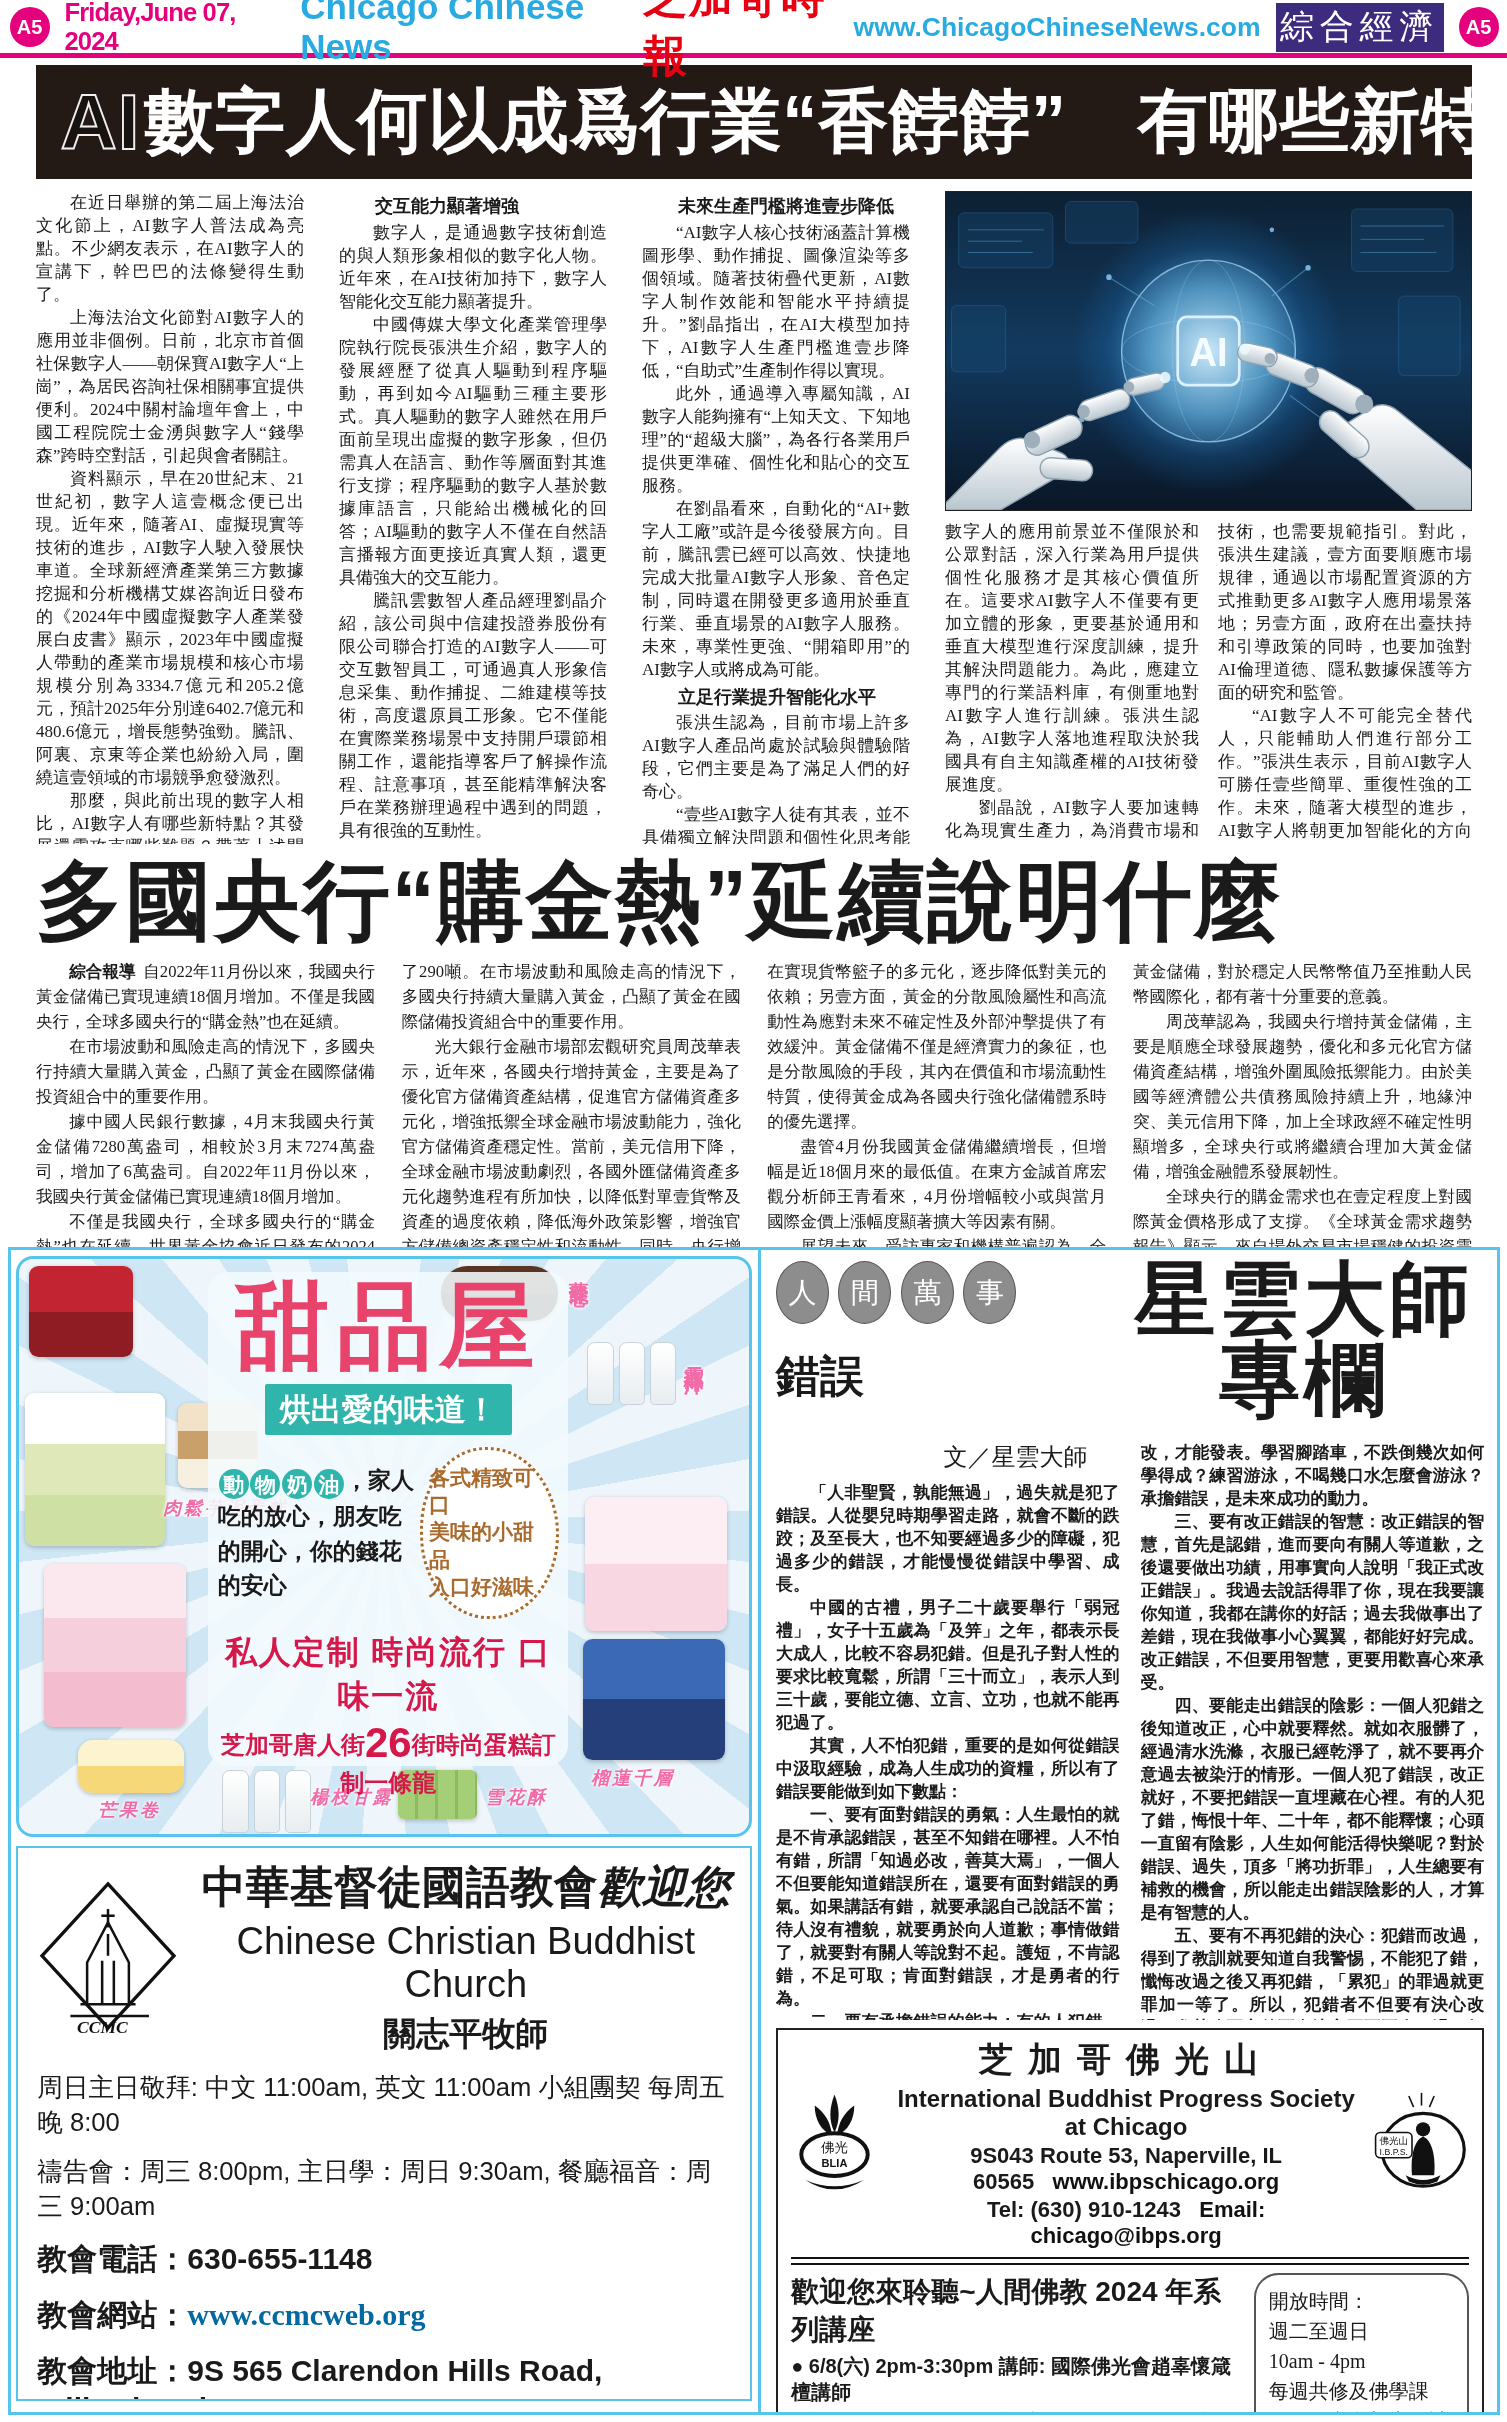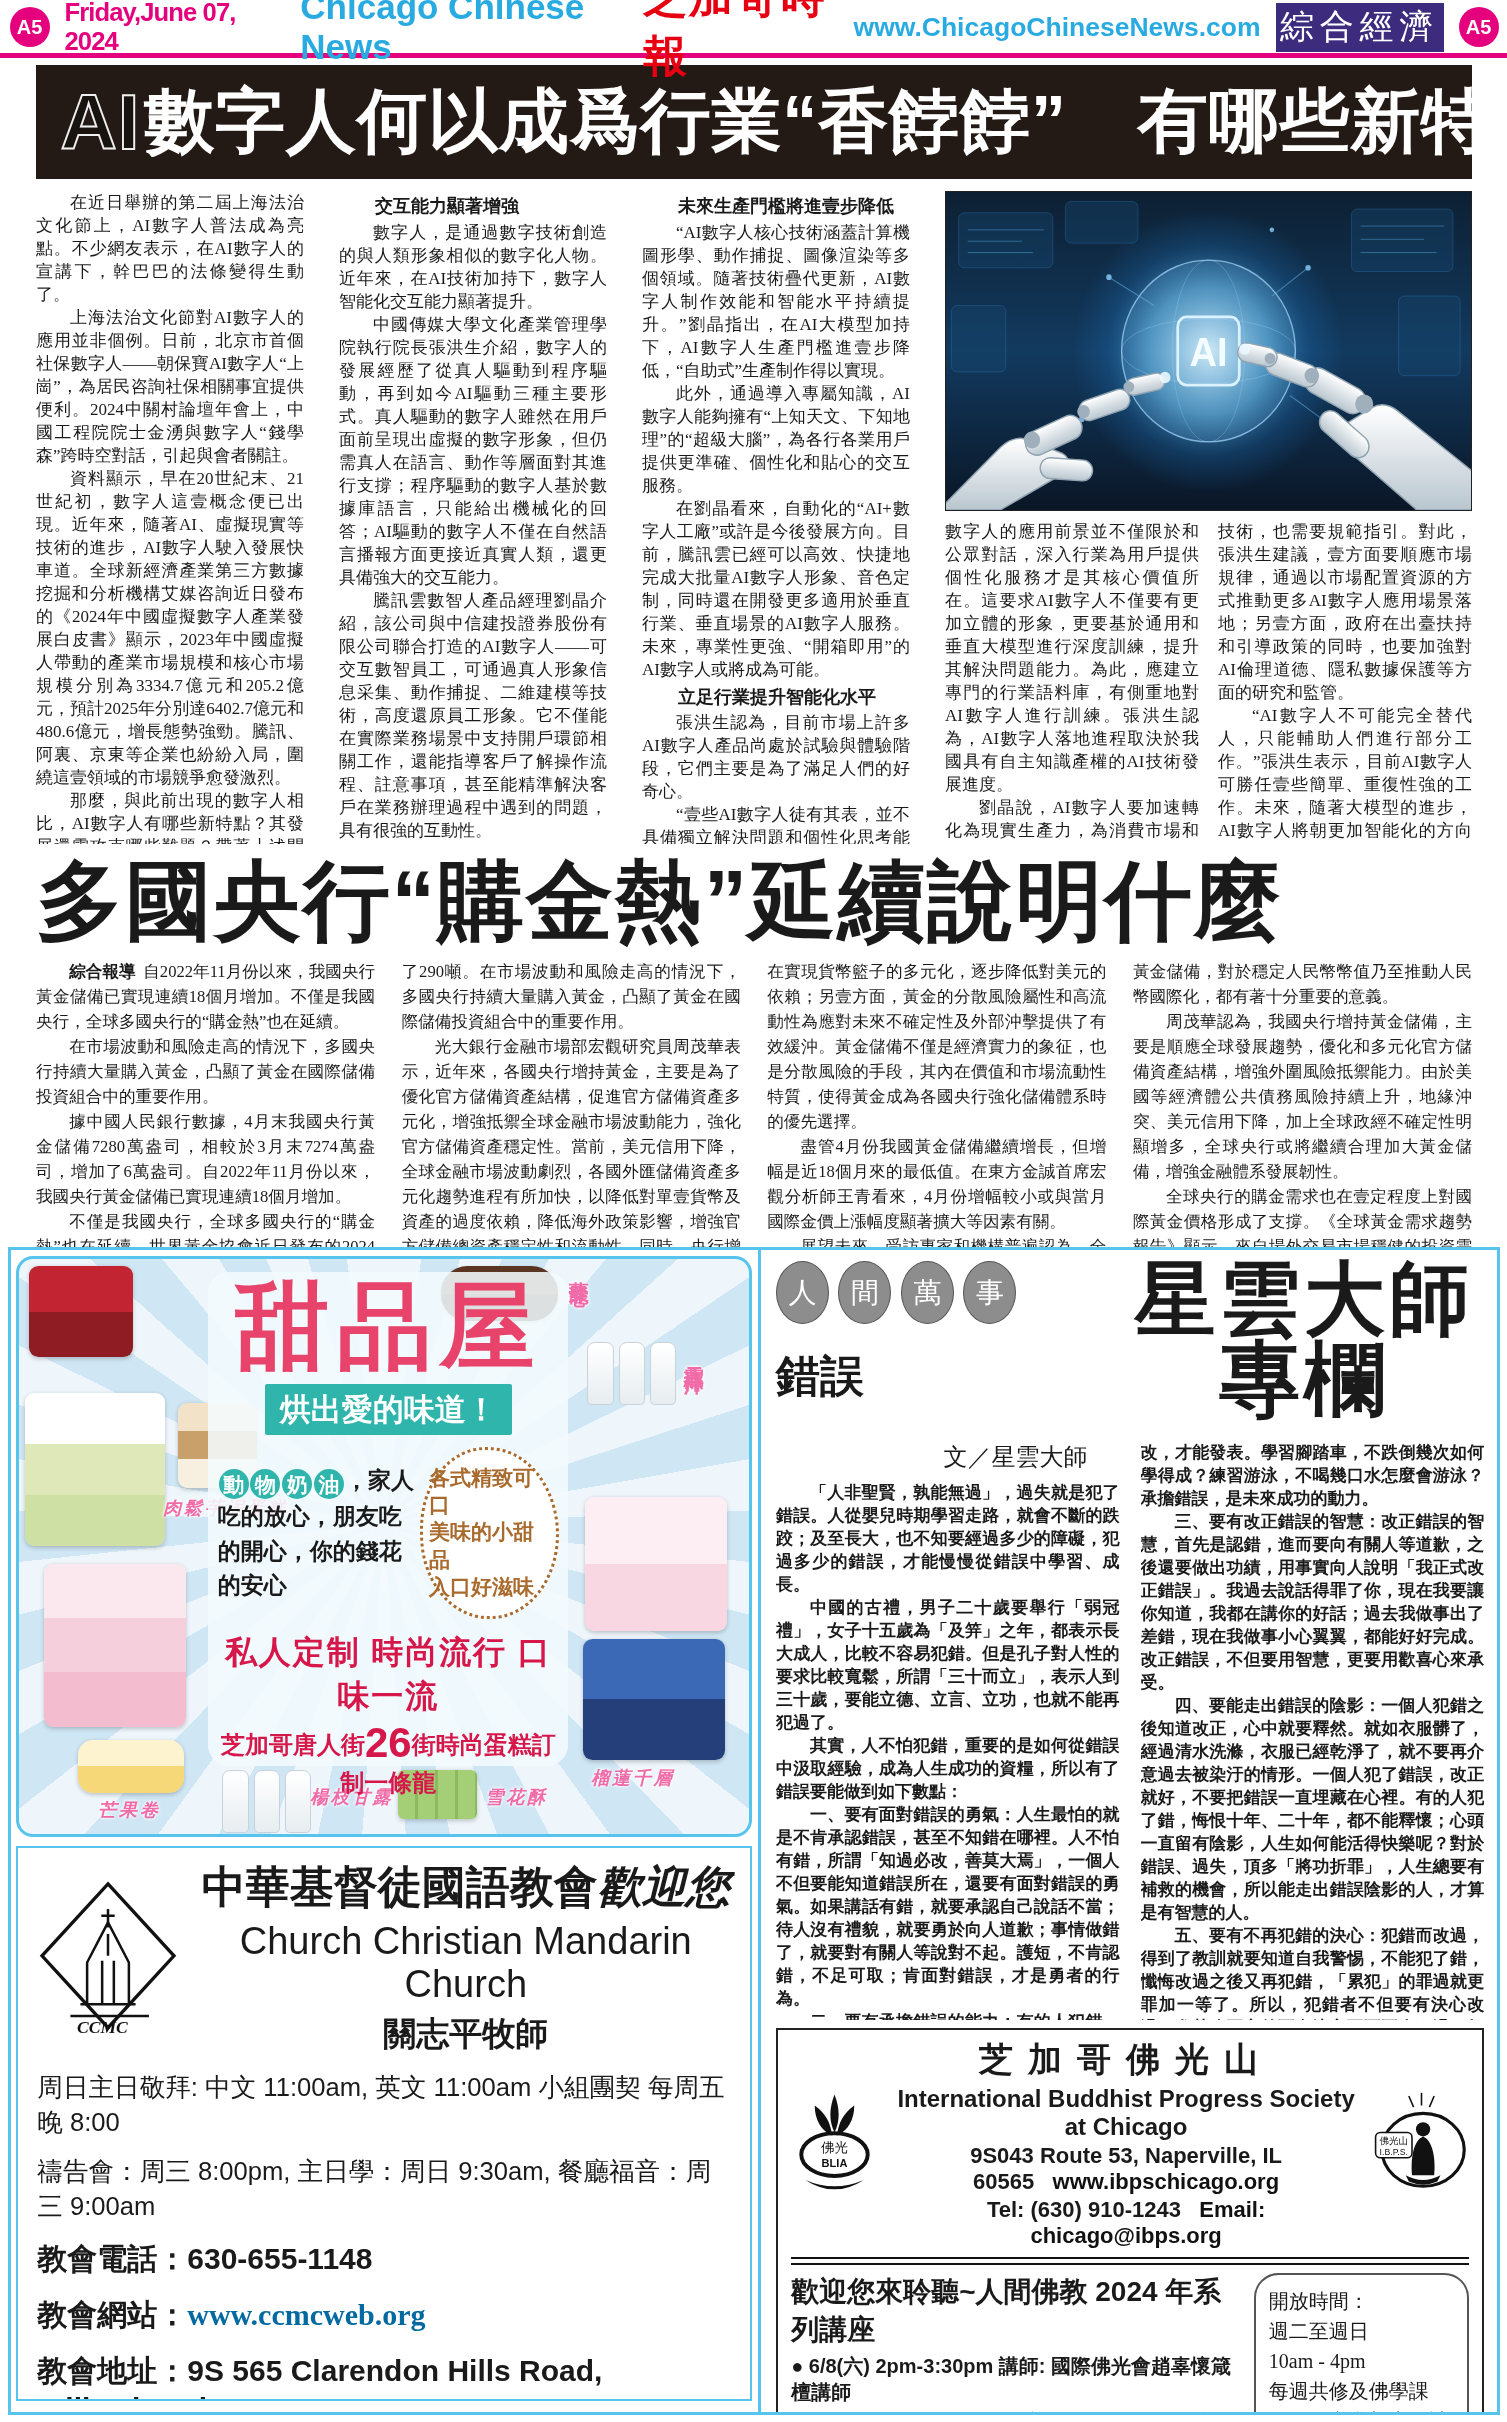"Church Christian Mandarin Church" div.ch-en { text: Church Christian Mandarin -> Chinese Christian Buddhist }
